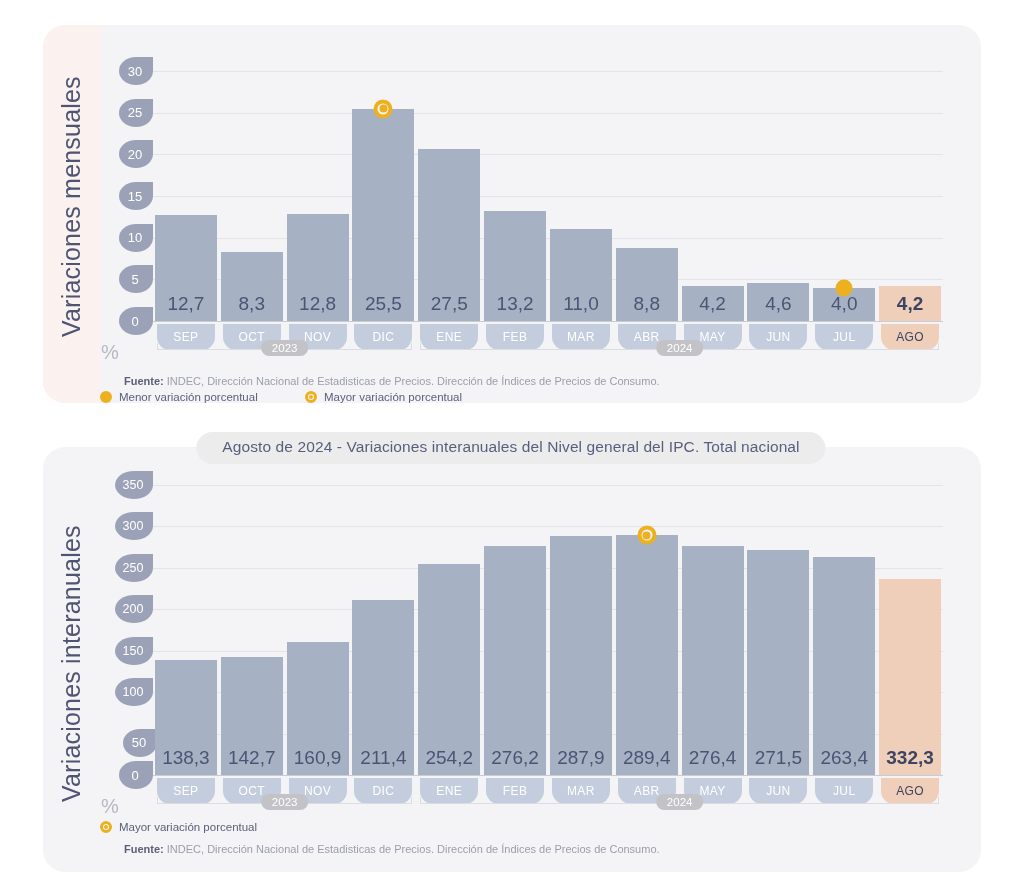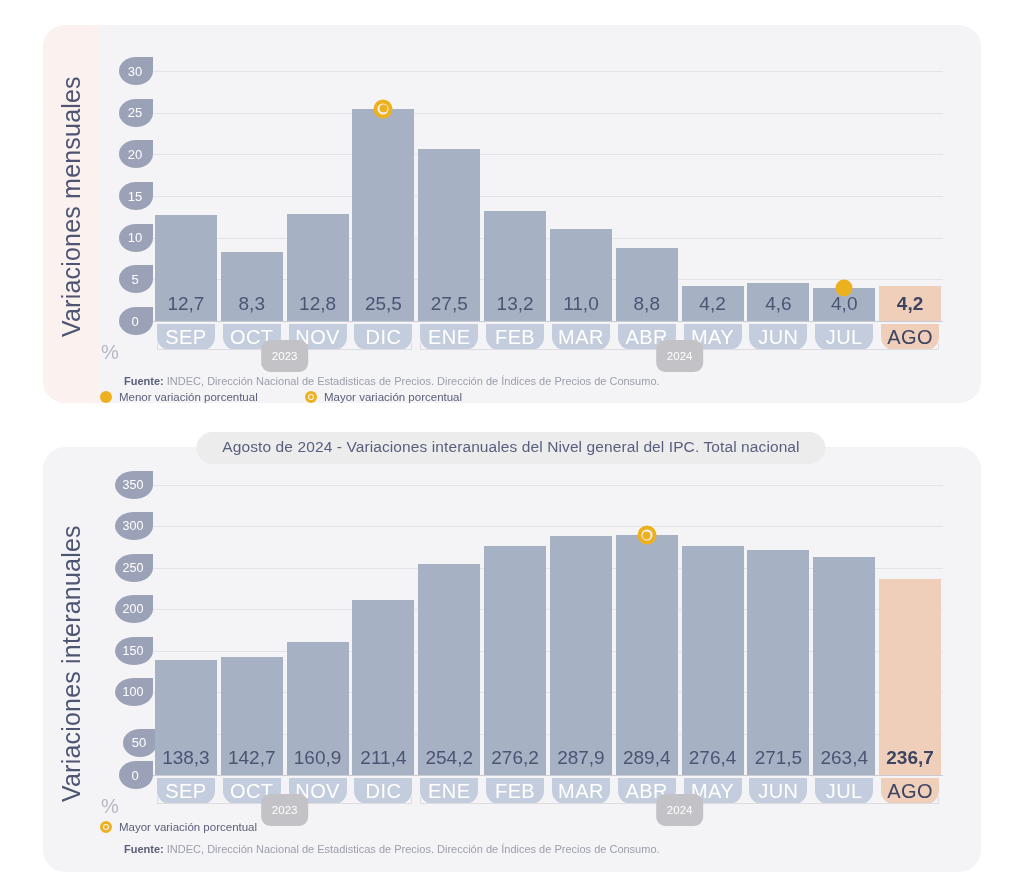"SEP" .monthpill { font-size: 20px -> 12px }
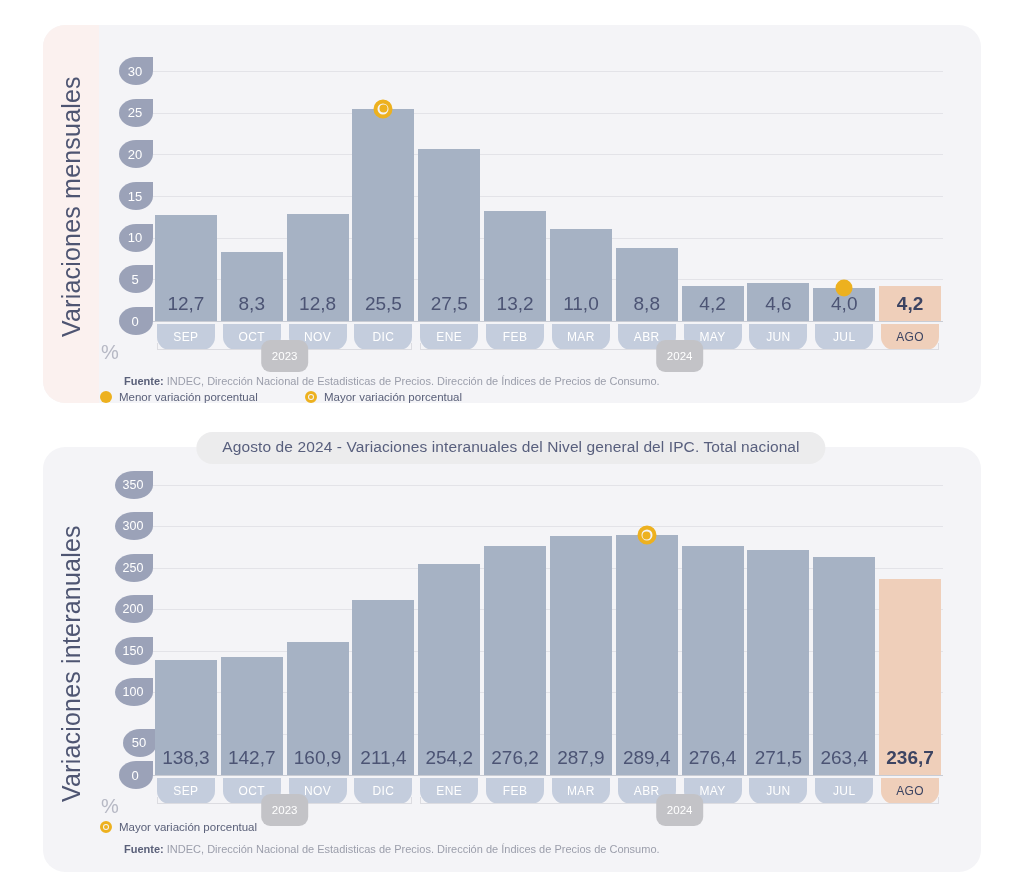"2023" .yearbr .lab { padding: 10px 11px -> 2px 11px }
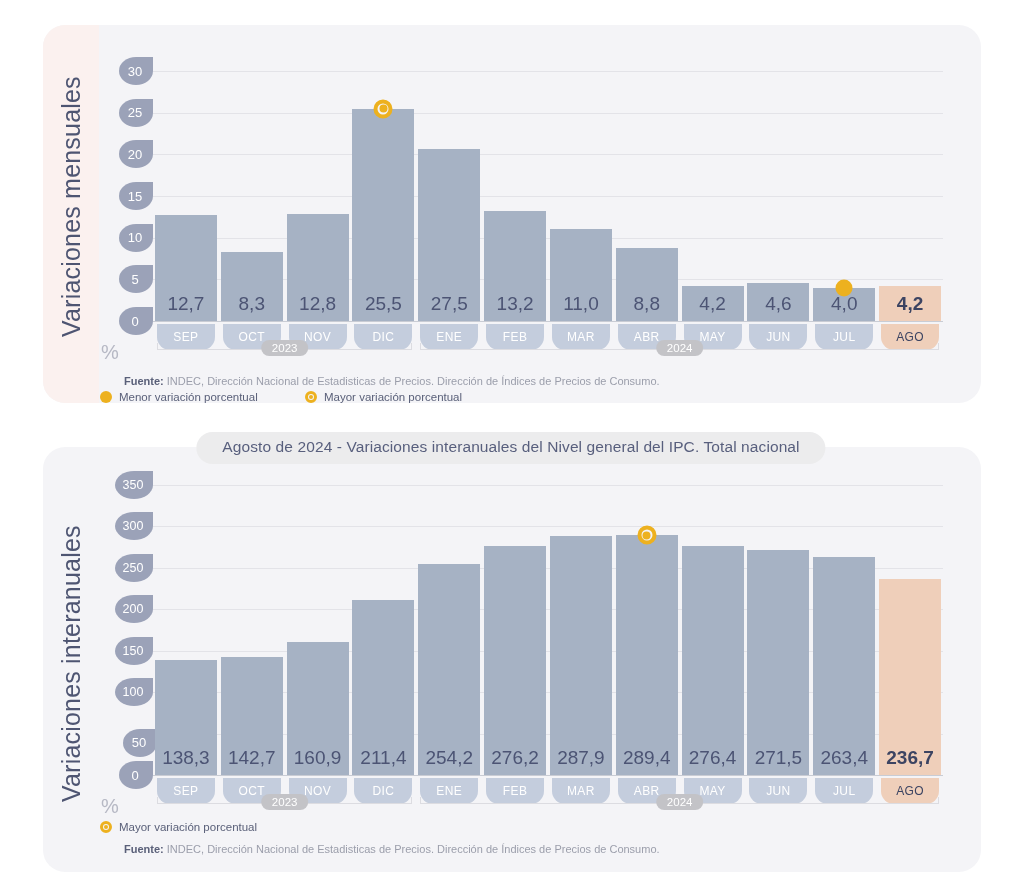"236,7" div.barval { text: 236,7 -> 332,3 }
